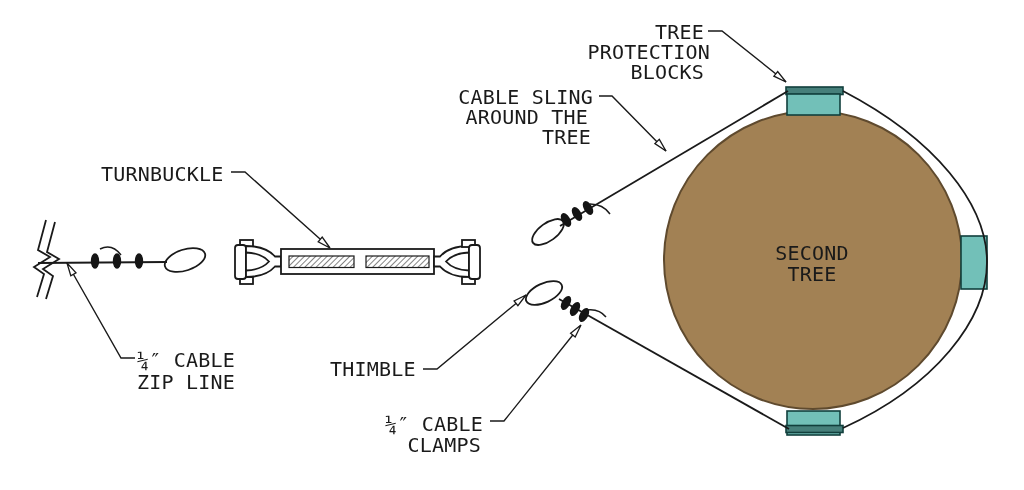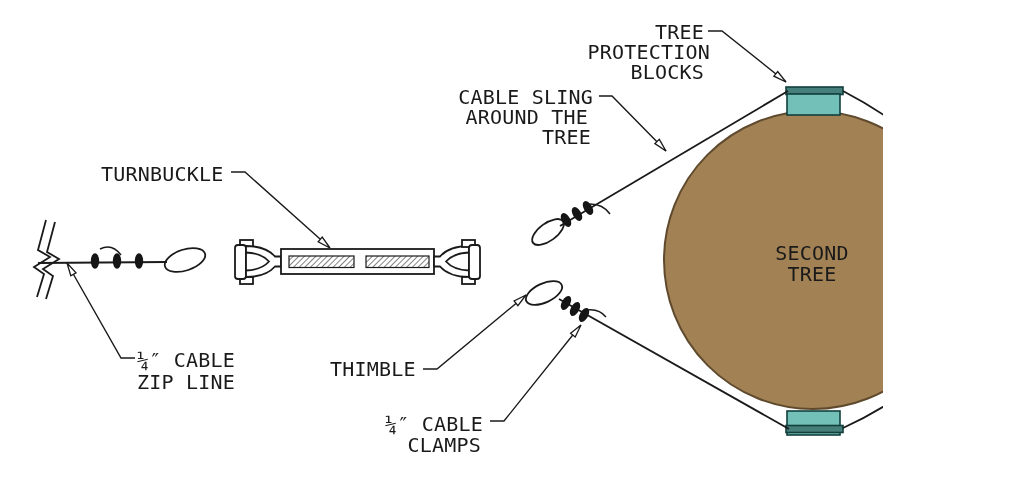"TREE" #canvas { width: 883px -> 1024px }
